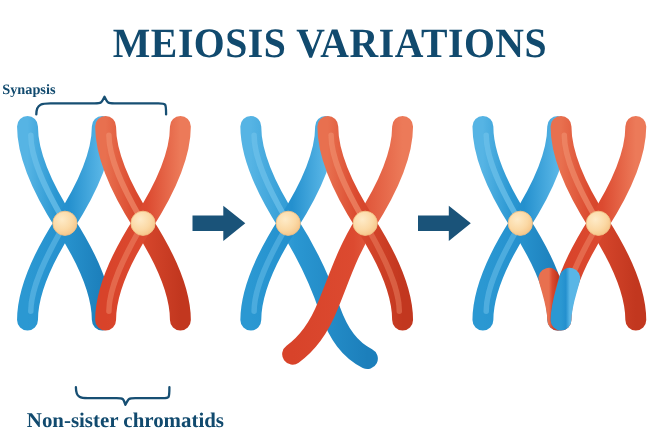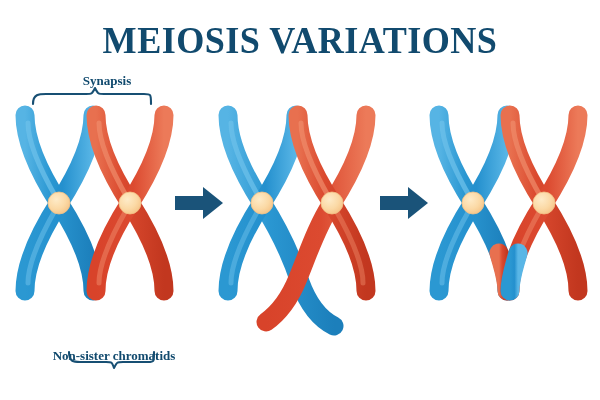"Synapsis" .lbl-synapsis { left: 12px -> 2px; text-align: center -> none }
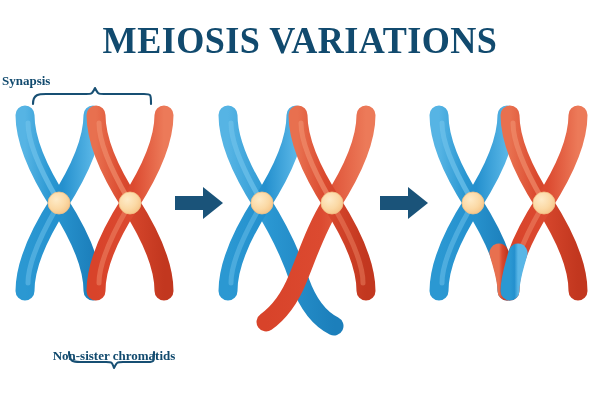"Non-sister chromatids" .lbl-nonsister { font-size: 13px -> 19px; top: 348px -> 372px }
